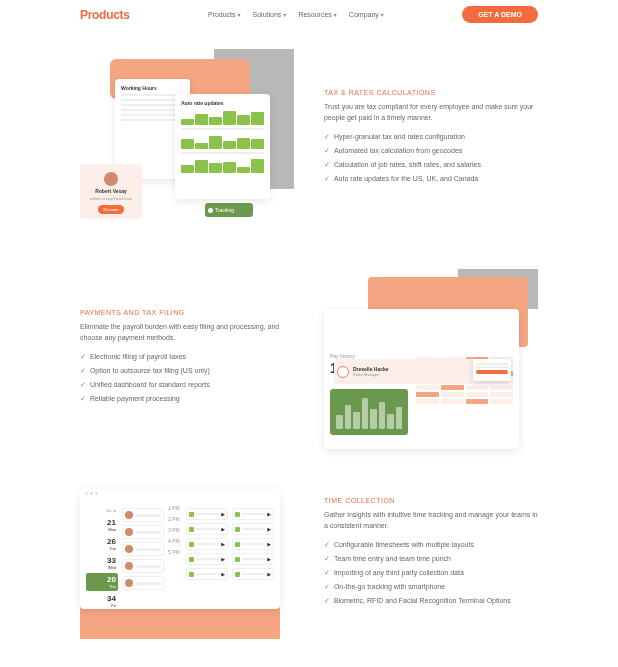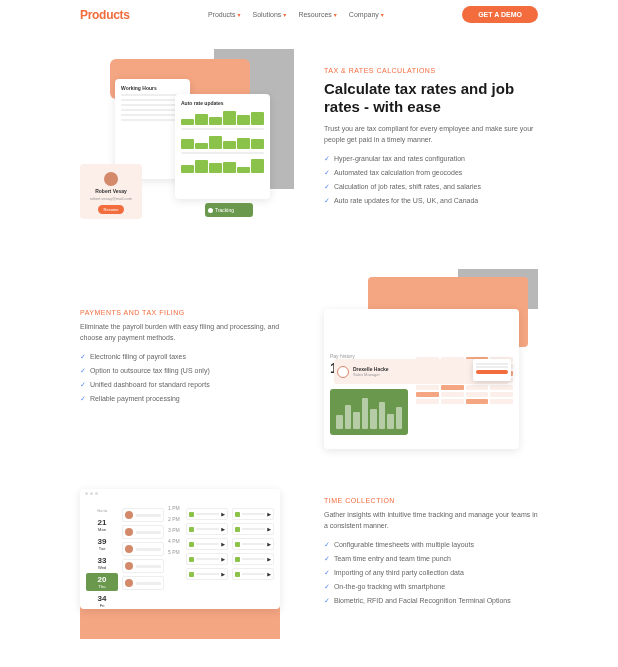"Calculate tax rates and job" h2.heading { html: <h2>Calculate tax rates and job rates - with ease</h2> -> none }
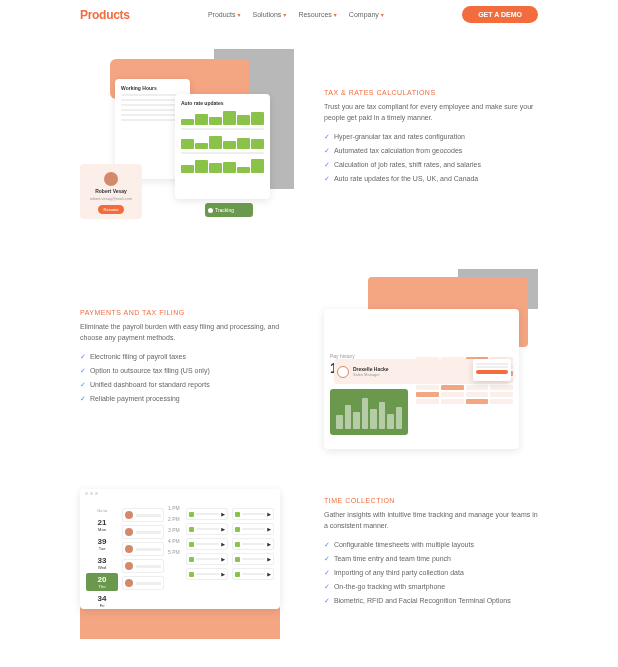"21" .m3-day { text-align: center -> right }
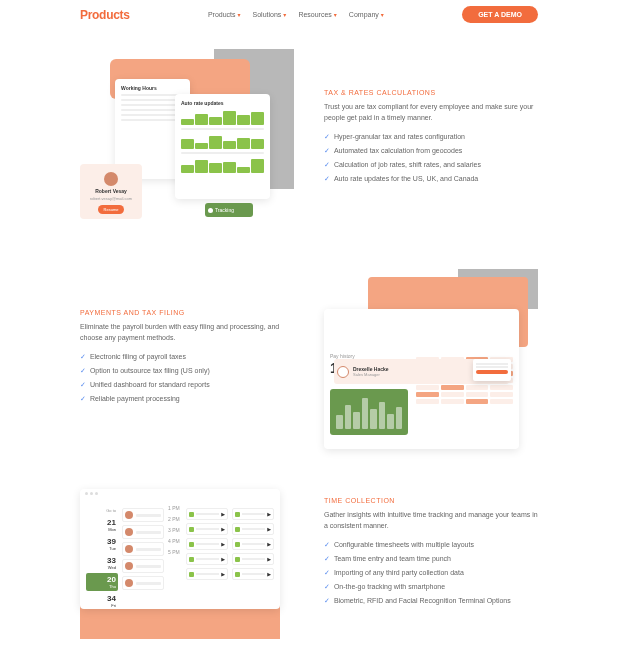"39" div.m3-day-num { text: 39 -> 26 }
